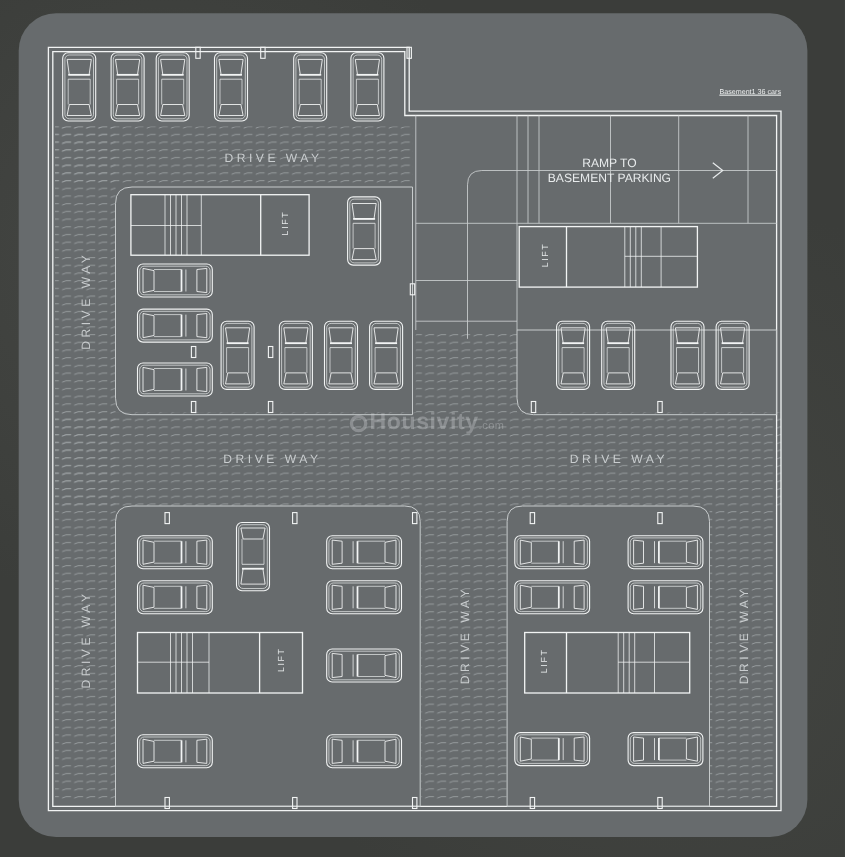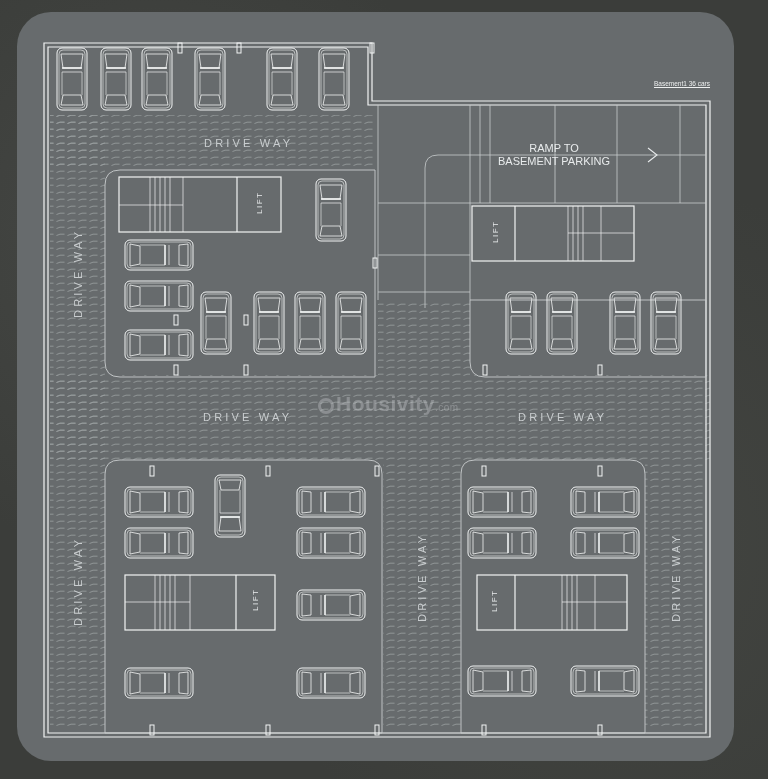"Housivity.com" .watermark { top: 392px -> 372px }
